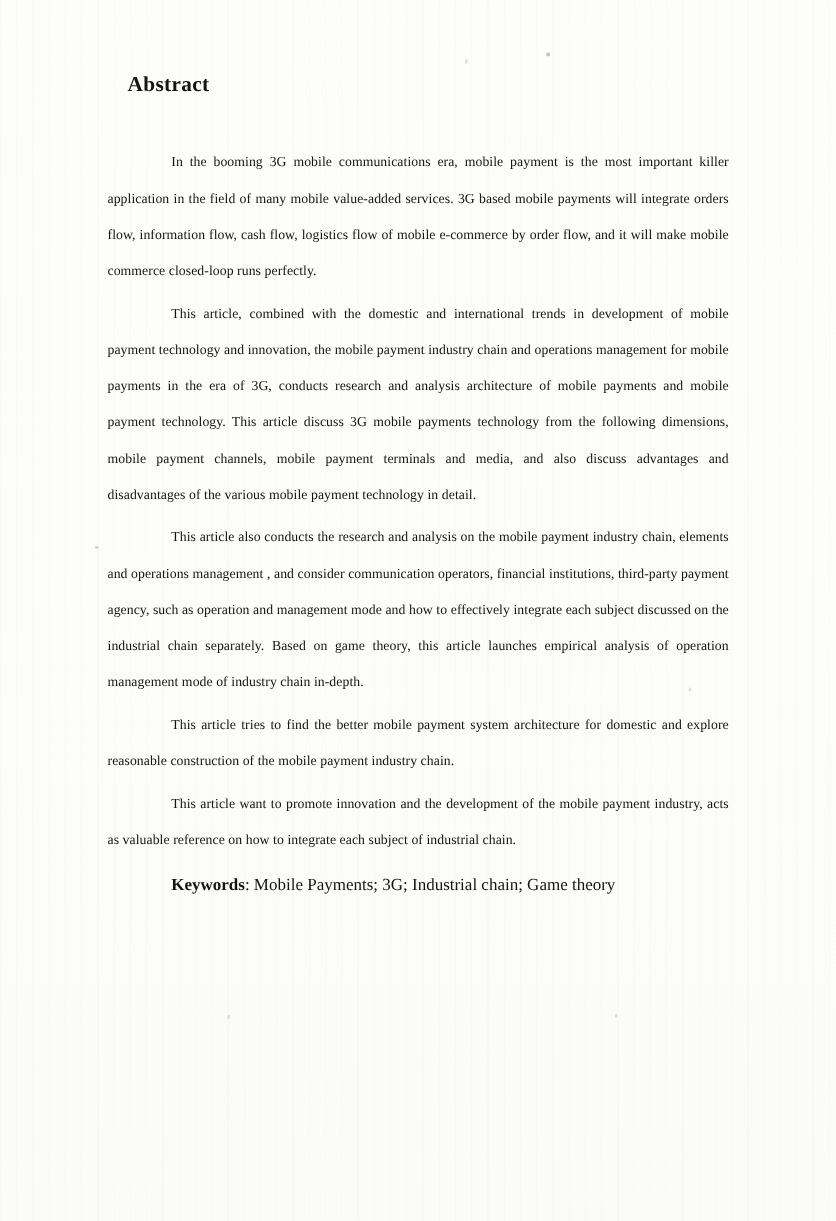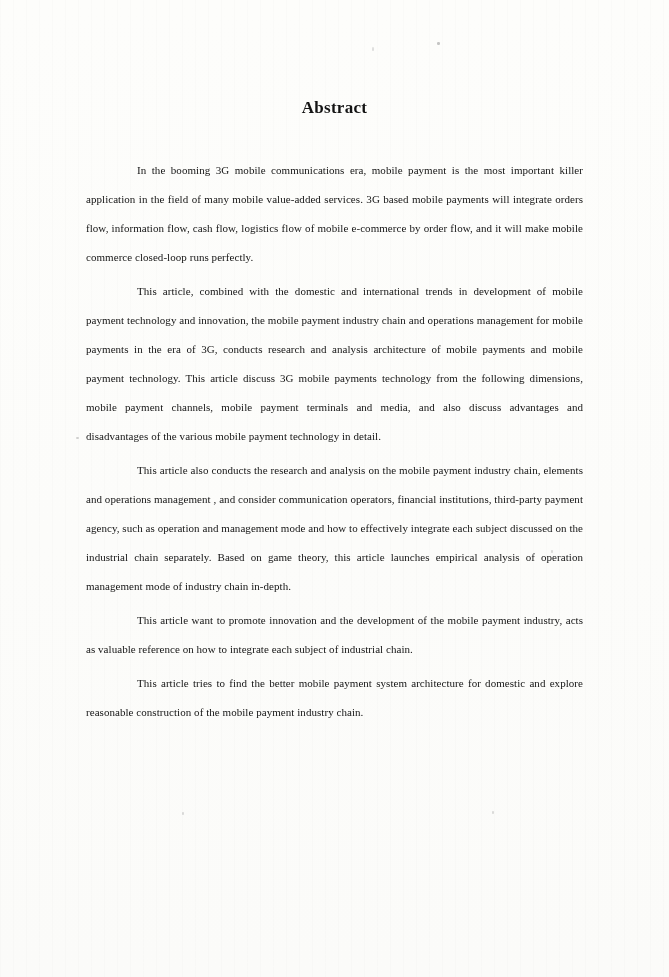"Abstract" .doc-title { margin: 0 -> 16px; padding-top: 98px -> 42px; text-align: center -> none }
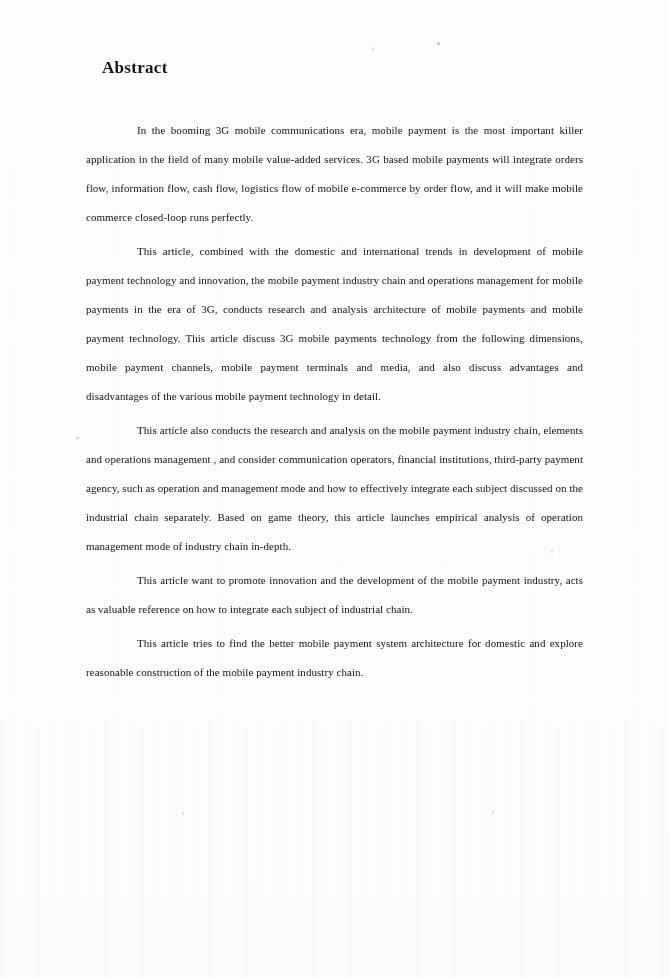"This article want to promote" p.para { order: before "This article tries to find" -> after "This article tries to find" }
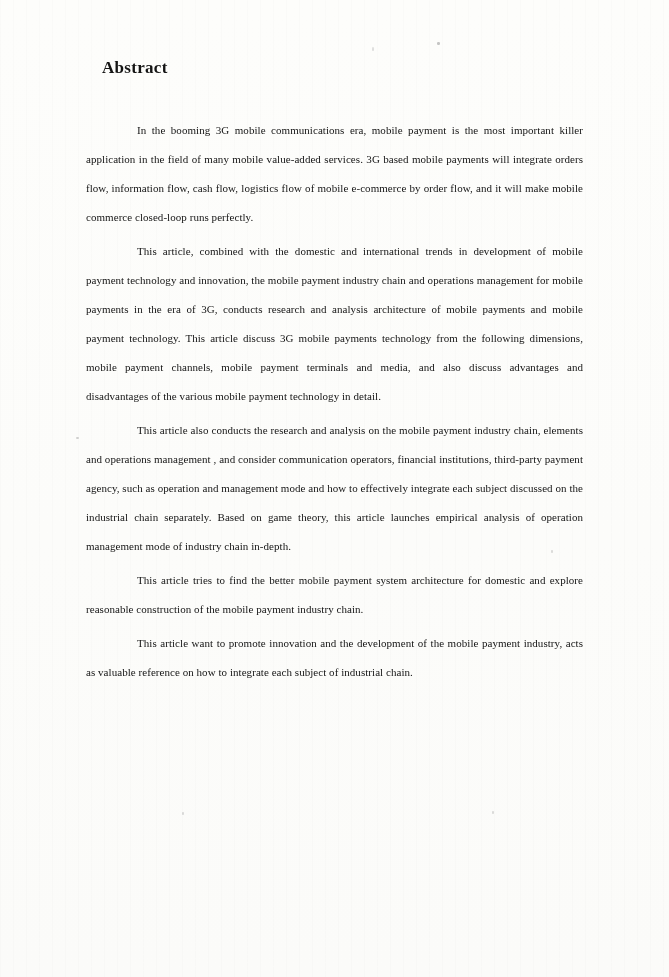"Keywords: Mobile Payments; 3G;" p.keywords { html: none -> <p> <span>Keywords</span><span>: </span><span>Mobile Payments; 3G; Industrial chain; Game theory</span> </p> }
